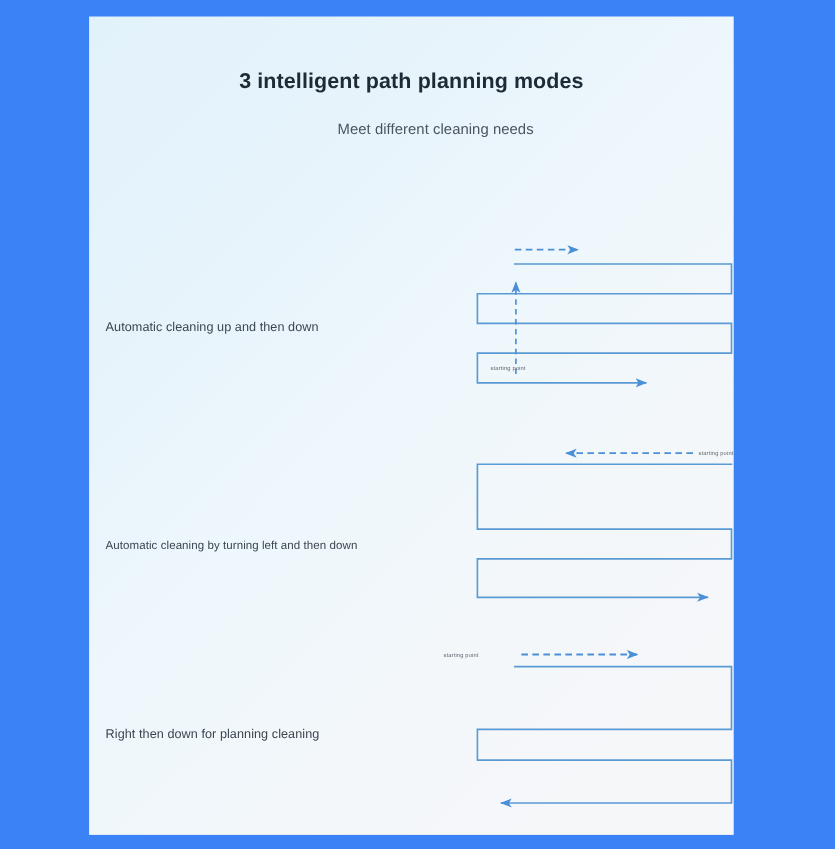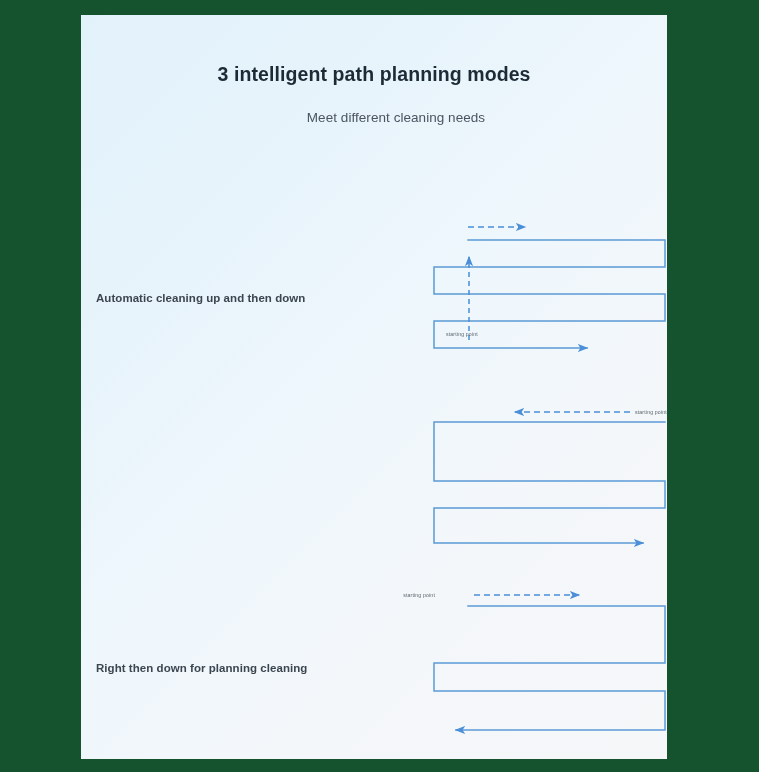"3 intelligent path planning modes" #page { background: #14532d -> #3b82f6 }
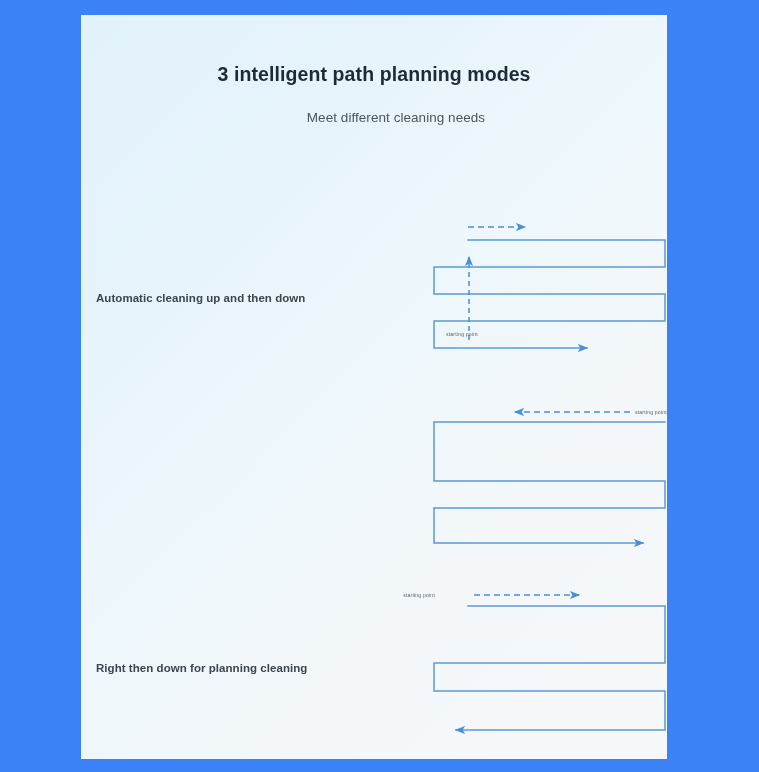"Automatic cleaning up and then" .mode-label { font-weight: 700 -> 400 }
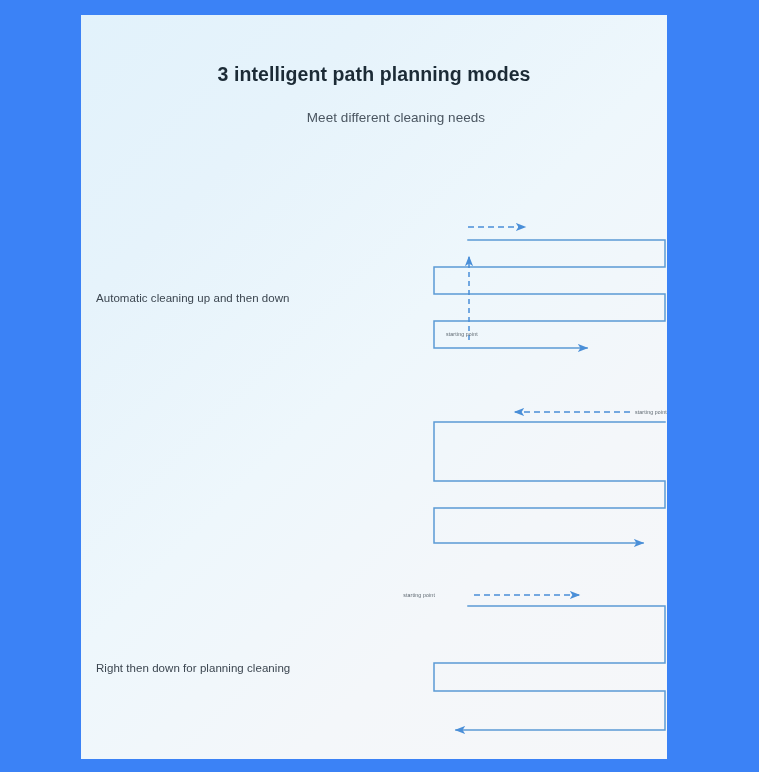"Automatic cleaning by turning left" div.mode-label { html: none -> <div>Automatic cleaning by turning left and then down</div> }
